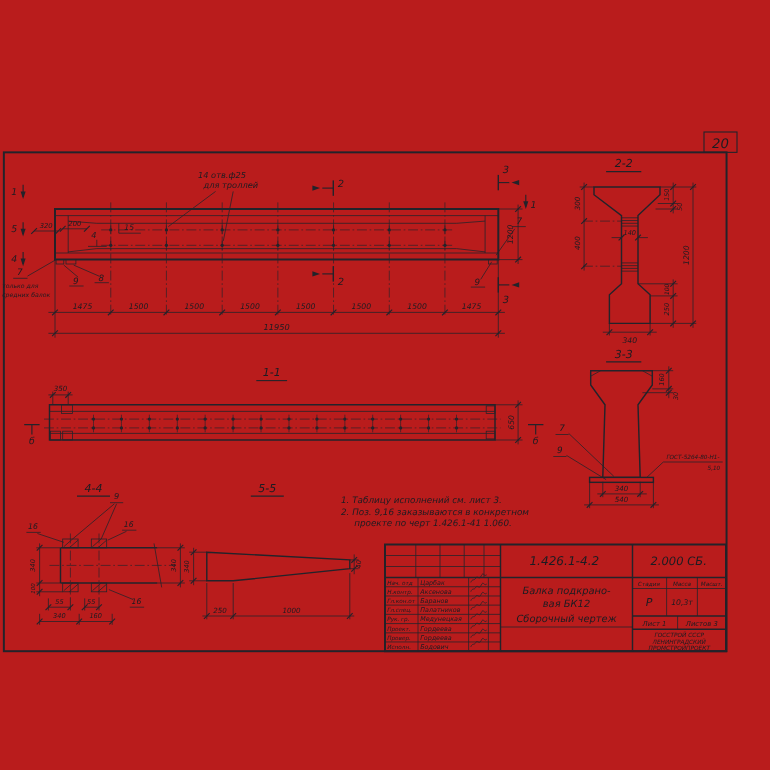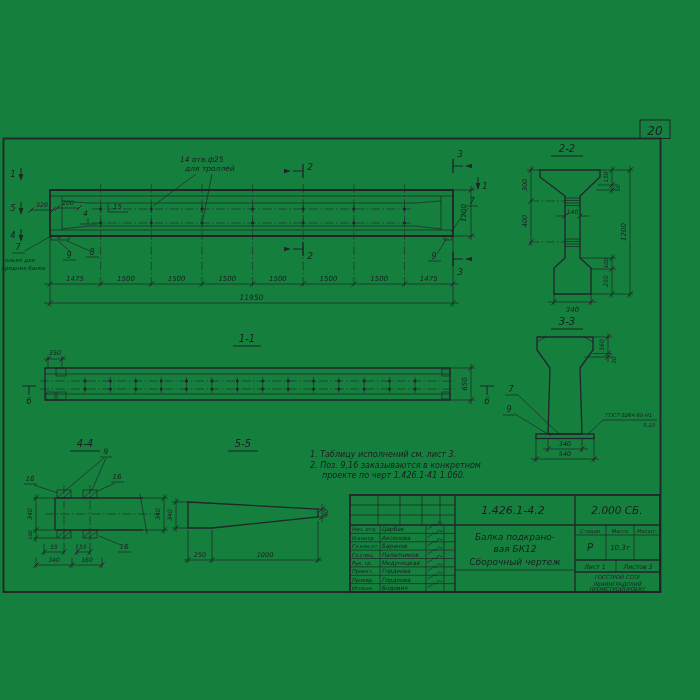"20" .stage { background: #15803d -> #b91c1c }
